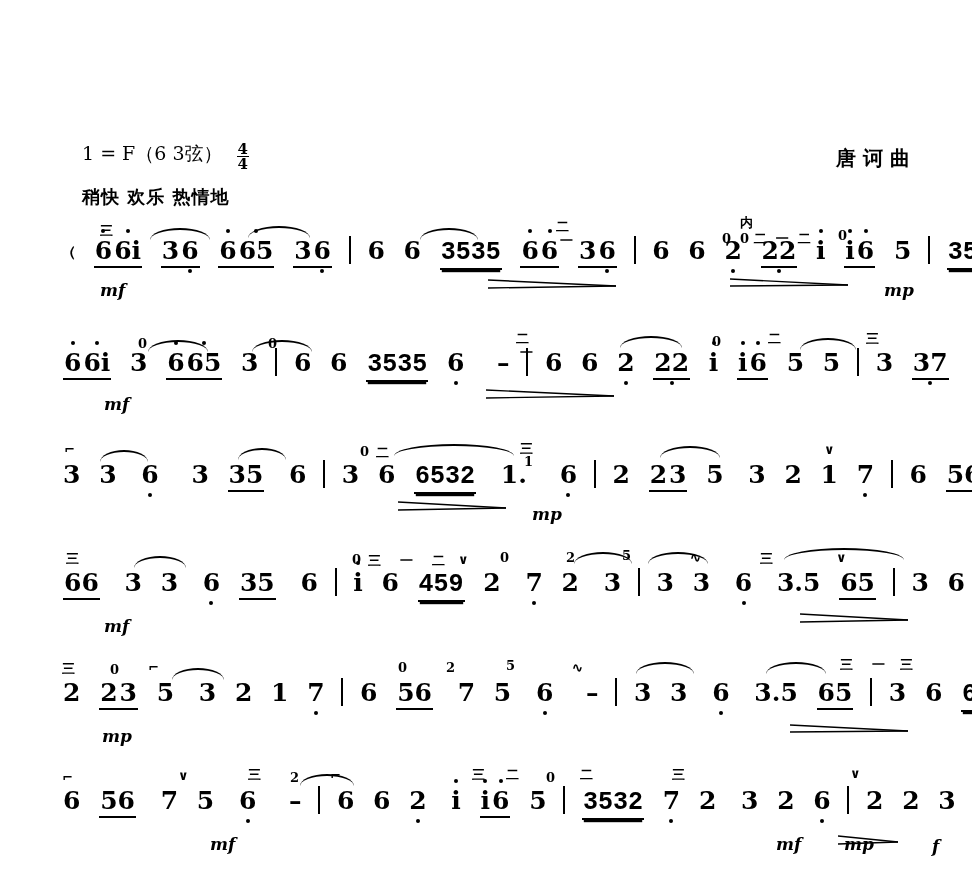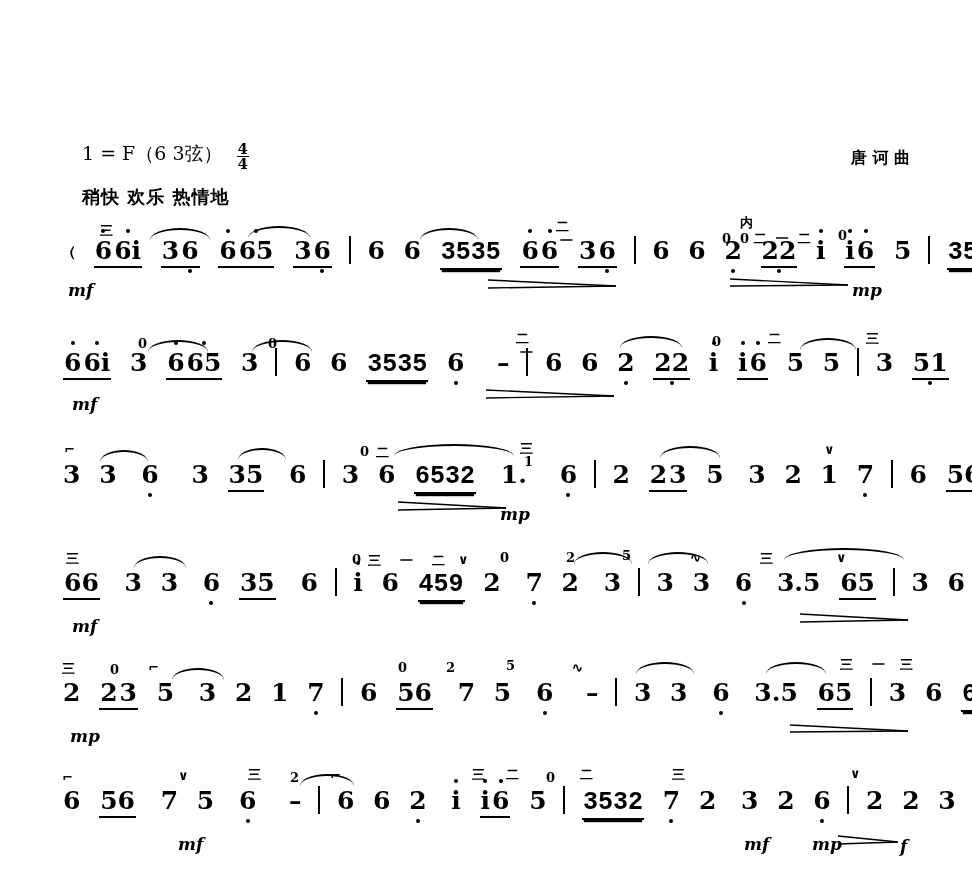"唐 诃 曲" .credit { font-size: 16px -> 20px }
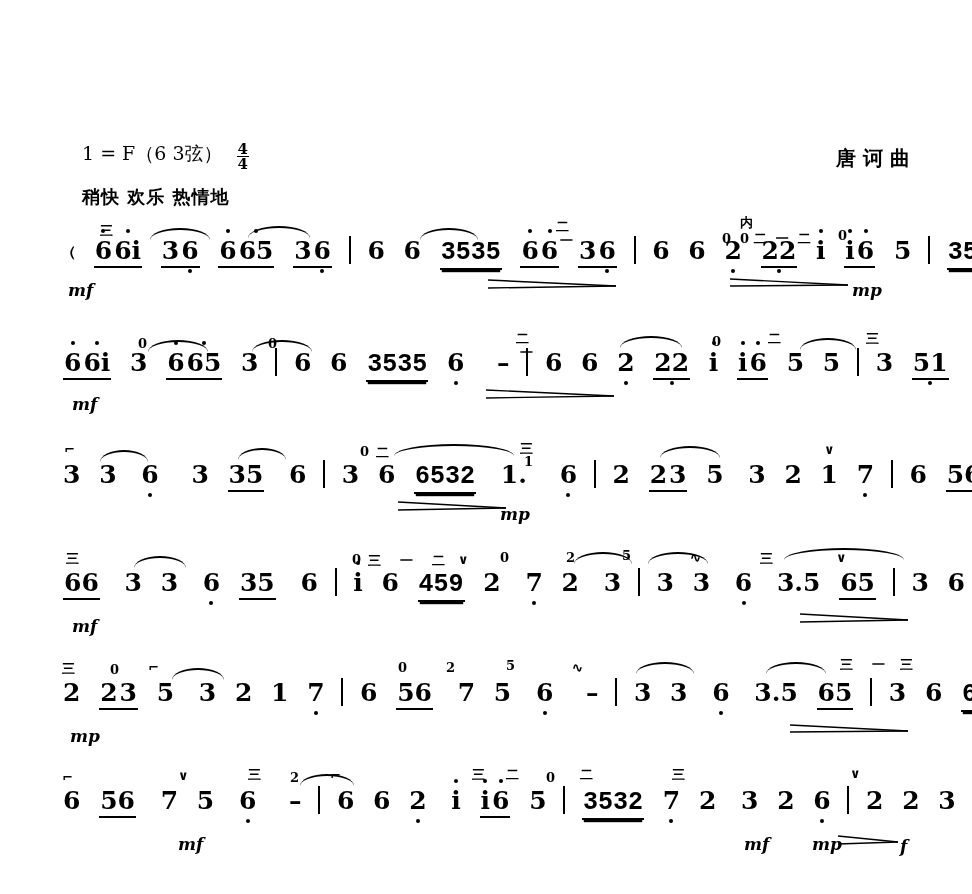"mf" .dyn { margin-left: none -> 32px }
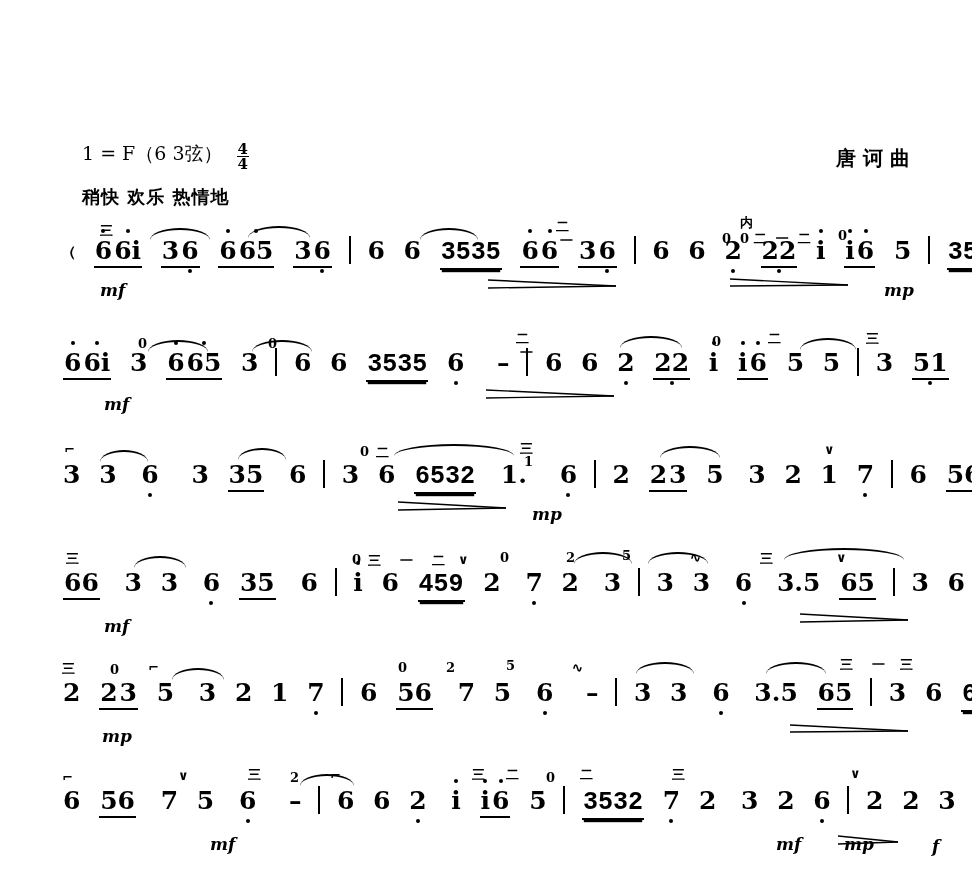"51" span.g { text: 51 -> 37 }
